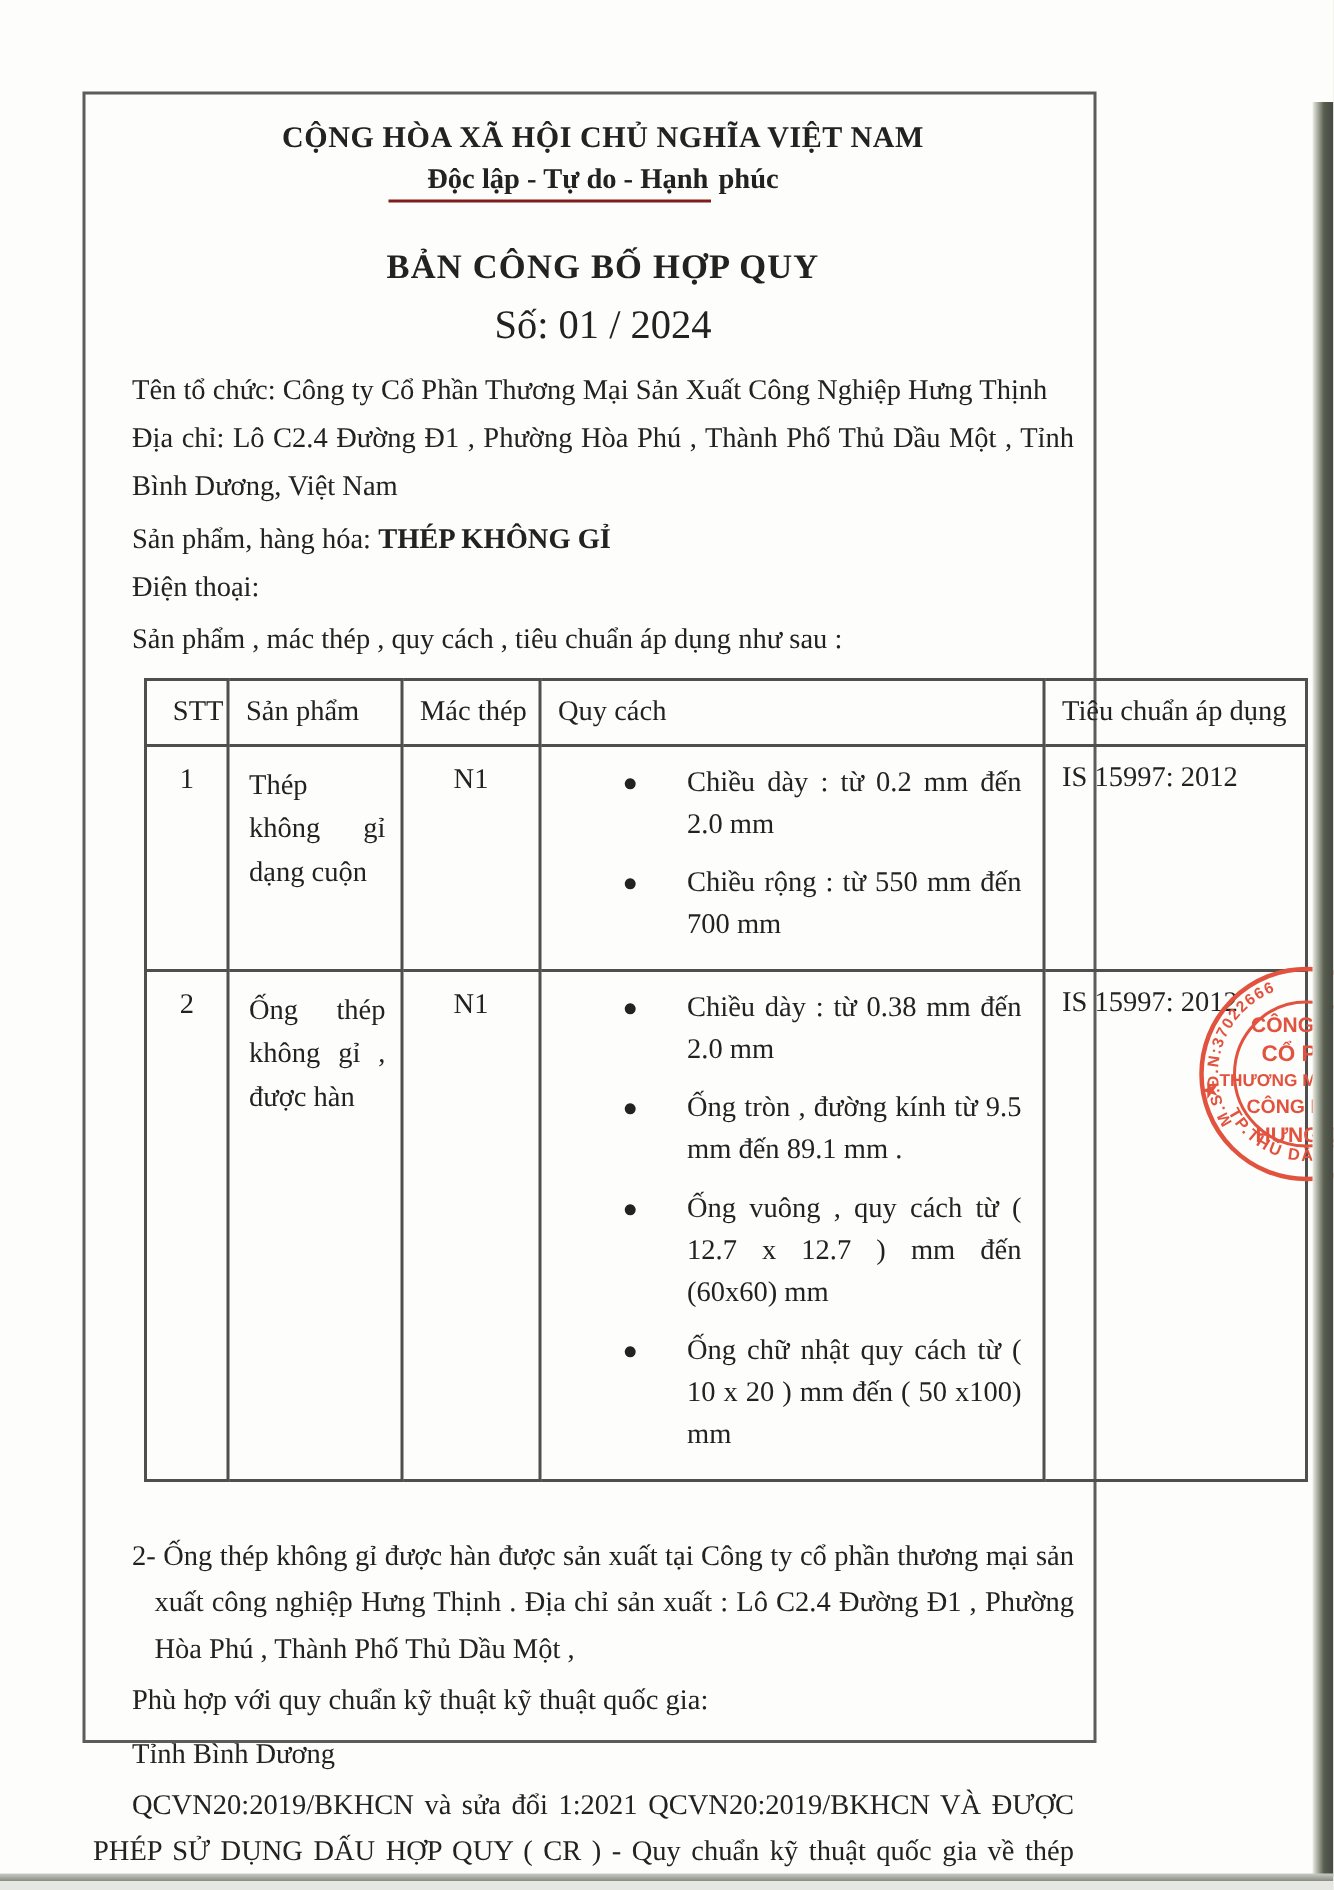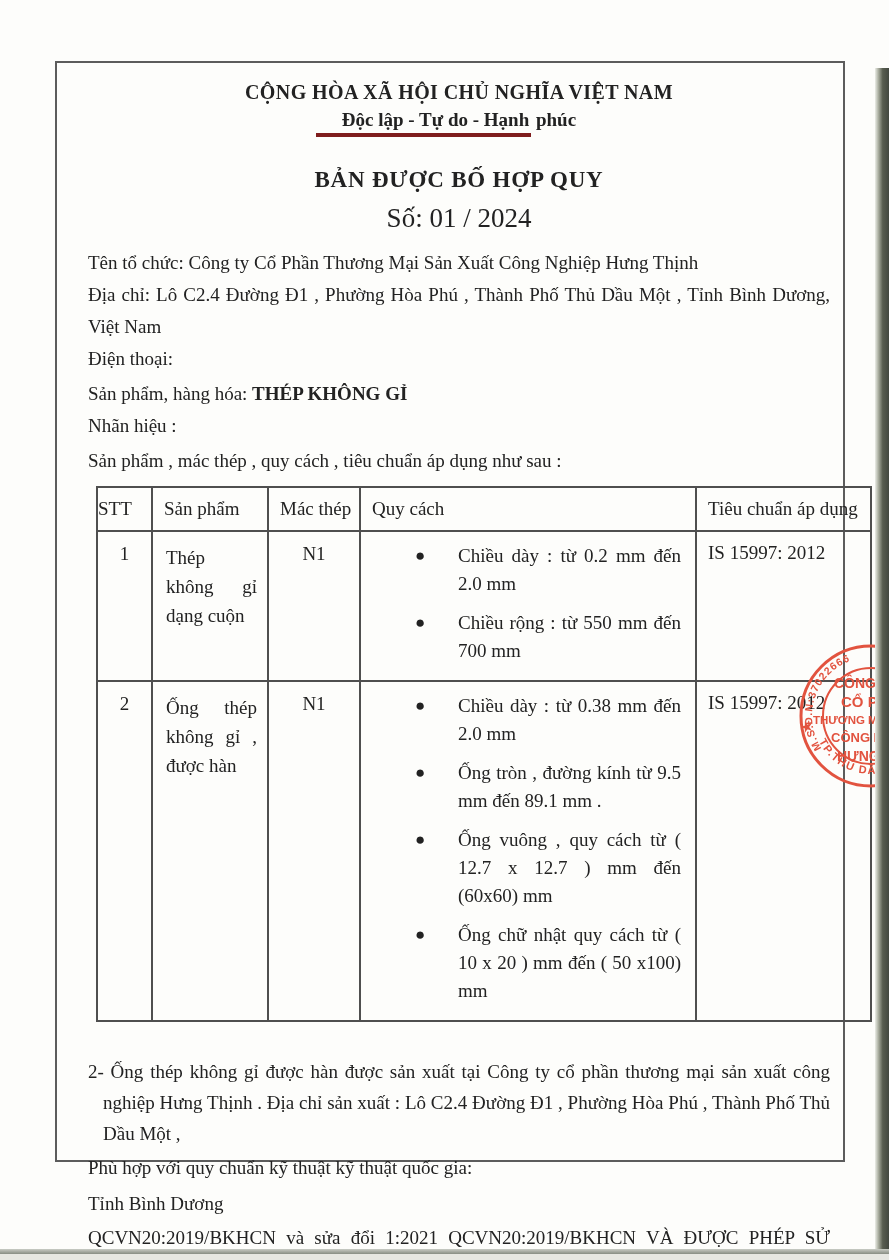"CỘNG HÒA XÃ HỘI CHỦ" .frame { width: 790px -> 676px }
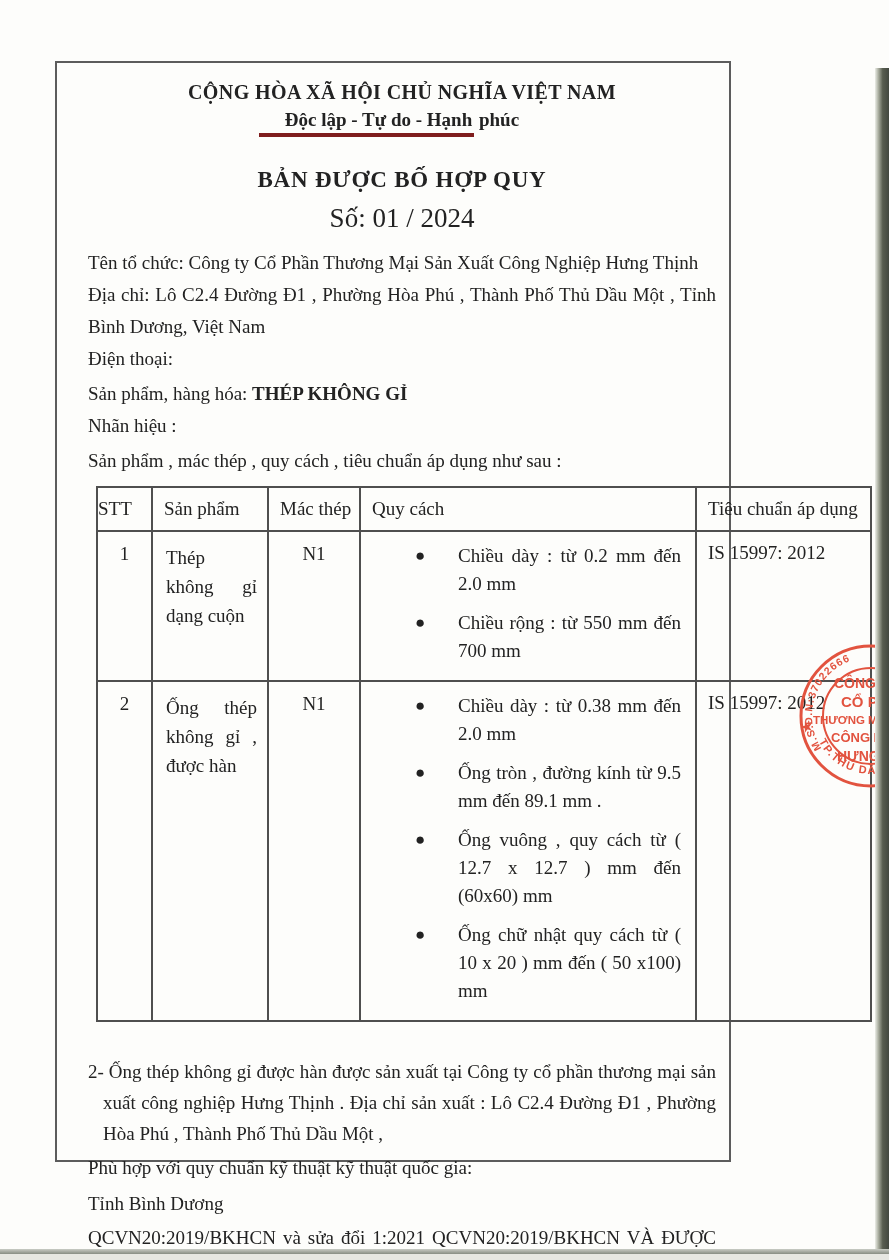"Độc lập - Tự do" .nat2 .ul { border-bottom: 4px solid #7f1d1d -> 2px solid #7f1d1d }
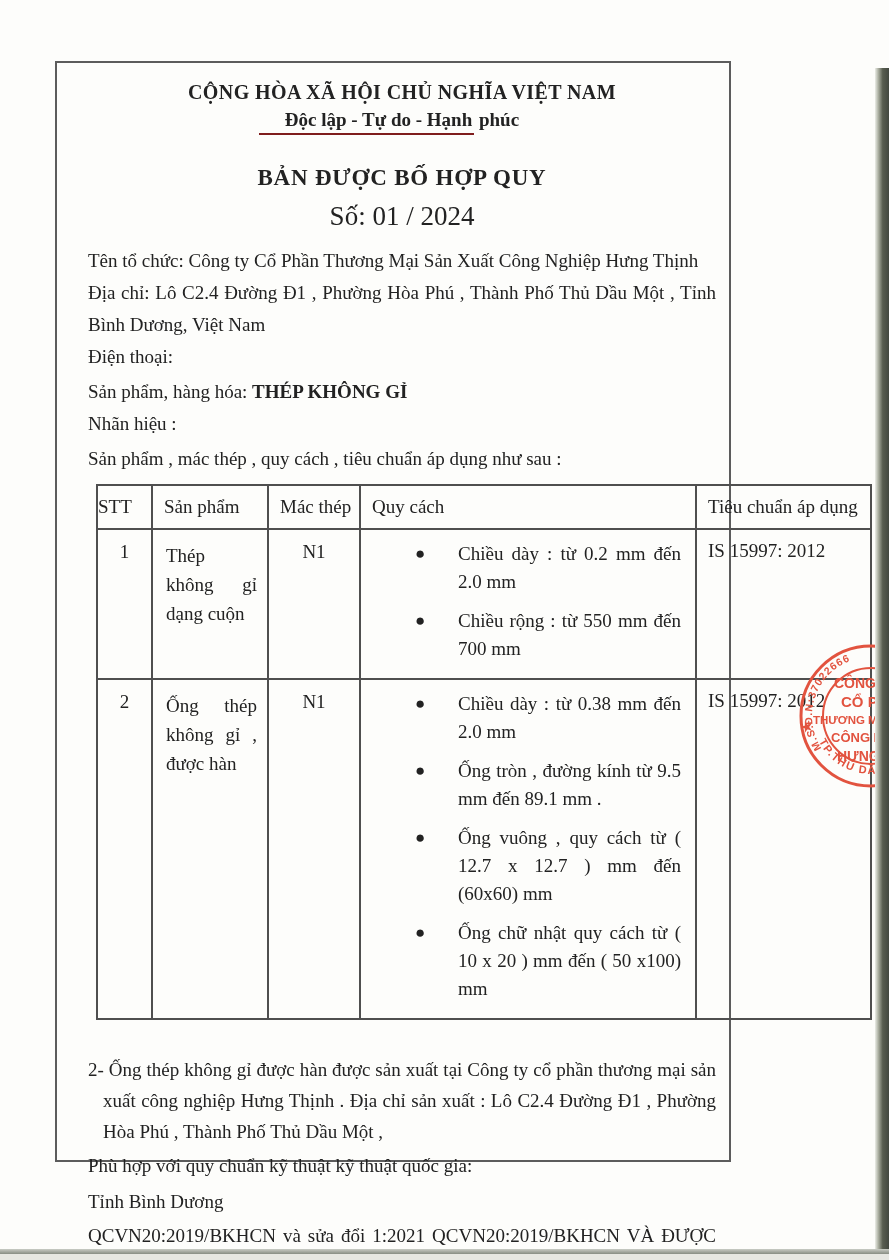"BẢN ĐƯỢC BỐ HỢP QUY" p.center { text: ĐƯỢC -> CÔNG }
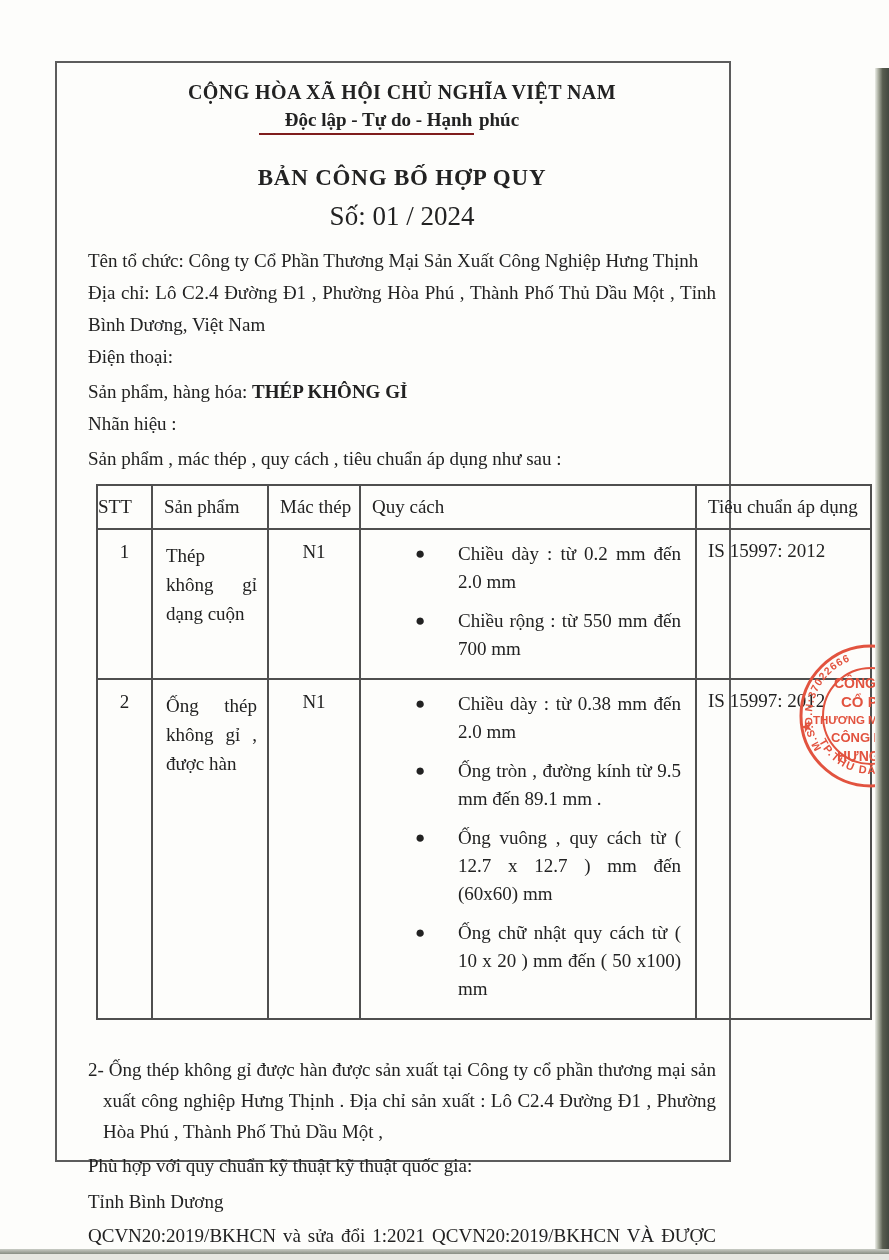"Điện thoại:" p.para { order: before "Sản phẩm, hàng hóa: THÉP" -> after "Sản phẩm, hàng hóa: THÉP" }
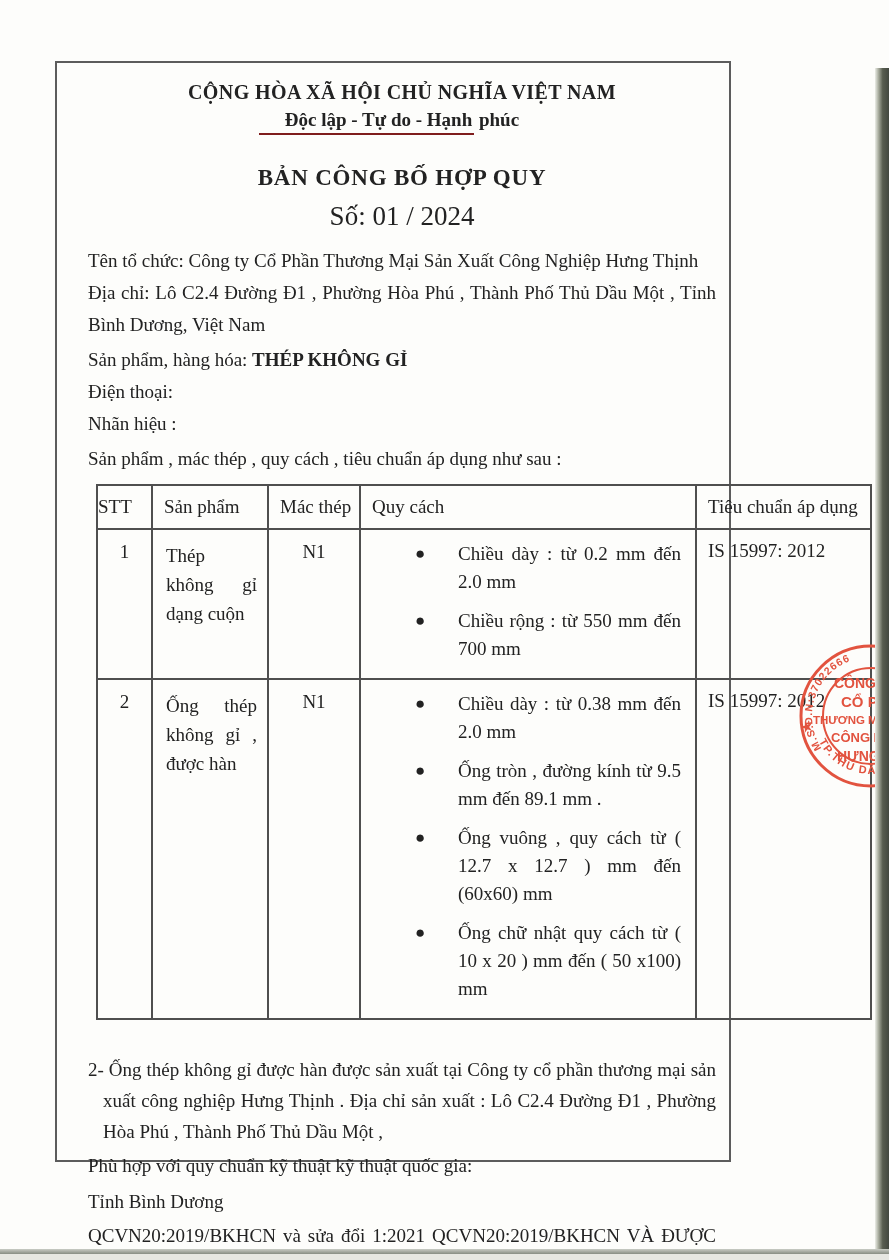"Nhãn hiệu :" p.para { html: <p>Nhãn hiệu :</p> -> none }
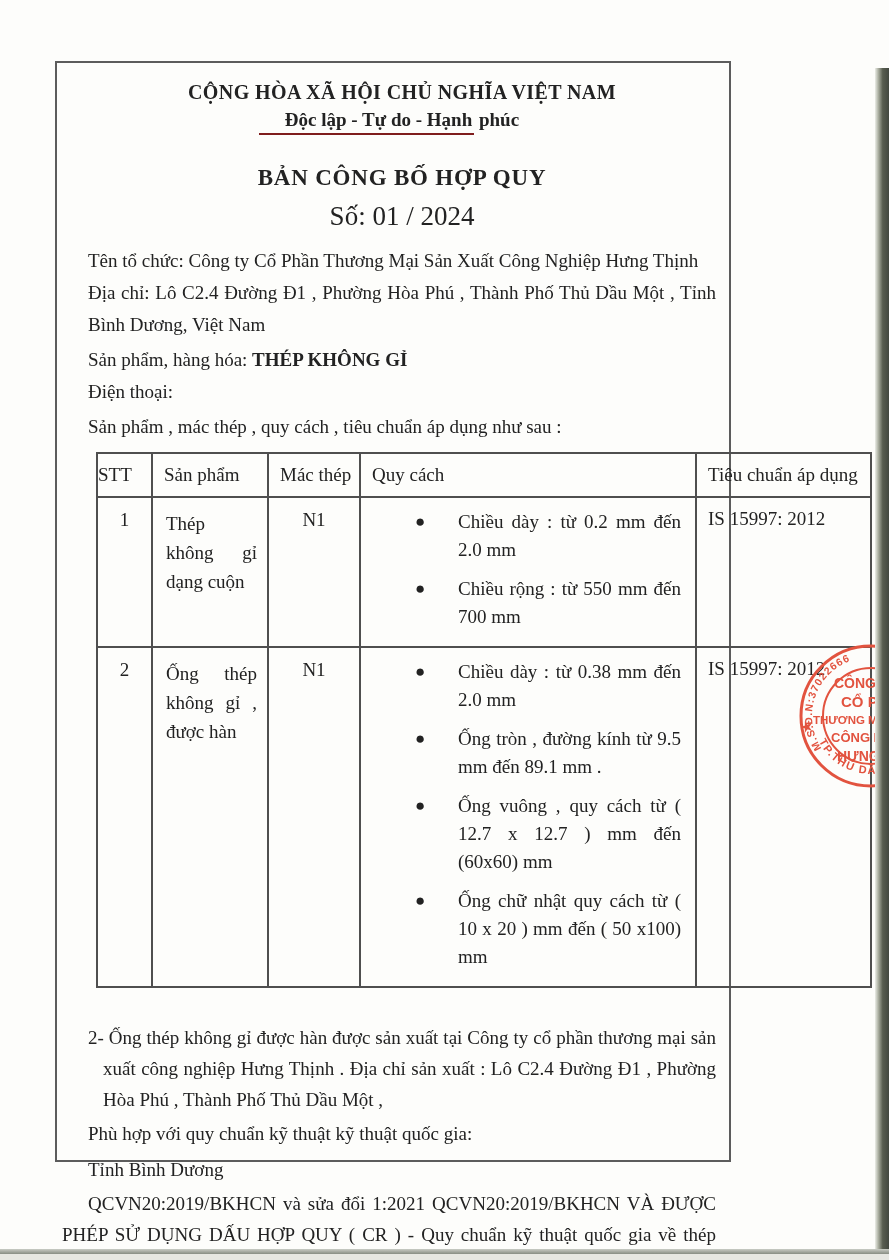"STT" table.spec th.c0 { text-align: left -> right }
